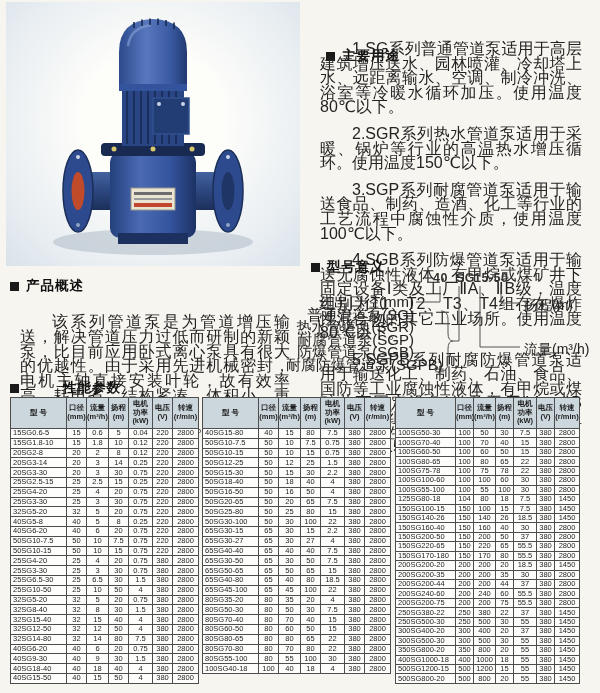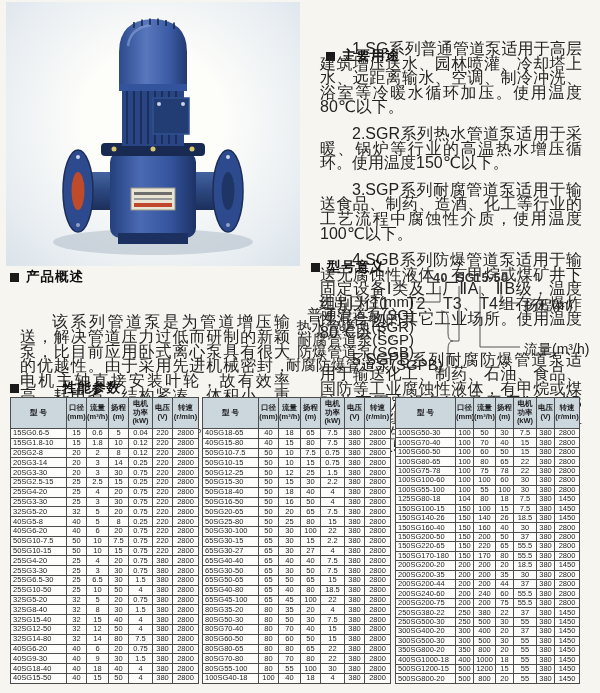"产品概述" div.sec-title { top: 268px -> 277px }
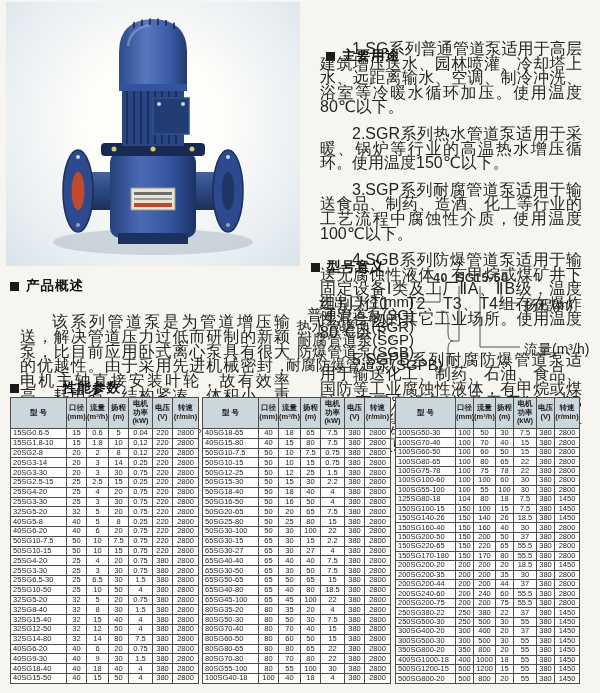"40SG18-65" tr { html: <tr> <td>40SG18-65</td> <td>40</td> <td>18</td> <td>65</td> <td>7.5</td> <td>380</td> <td>2800</td> </tr> -> none }
